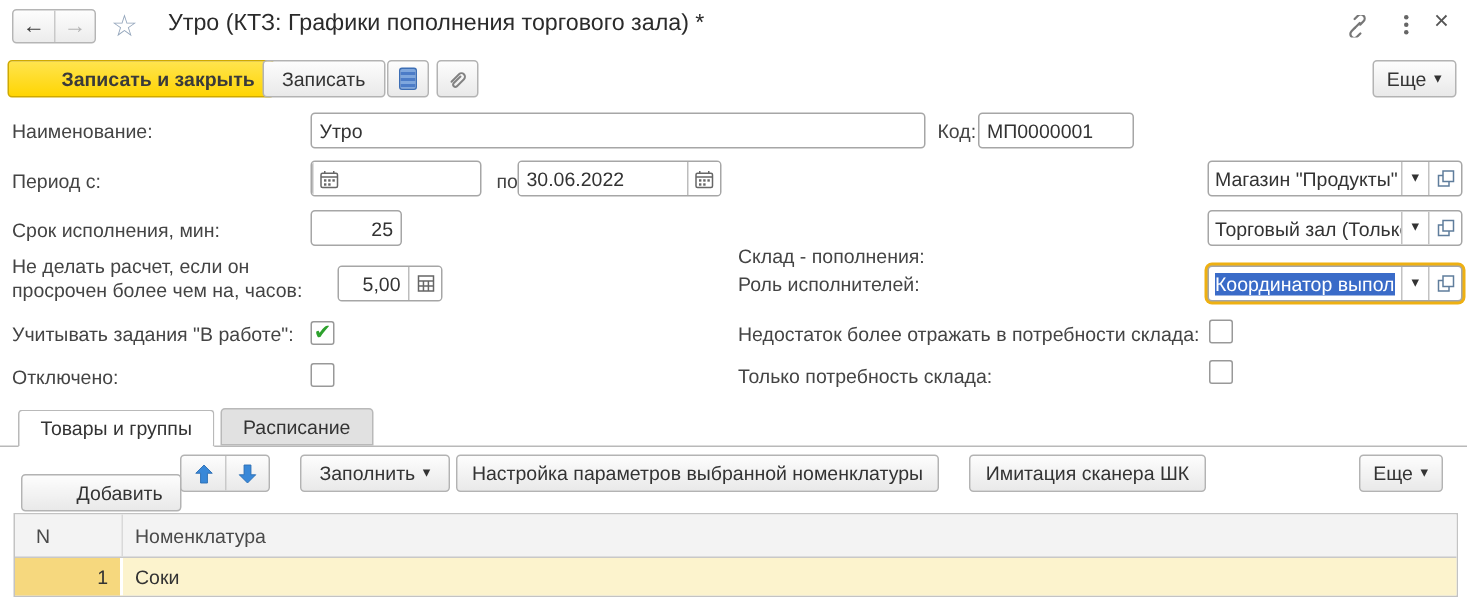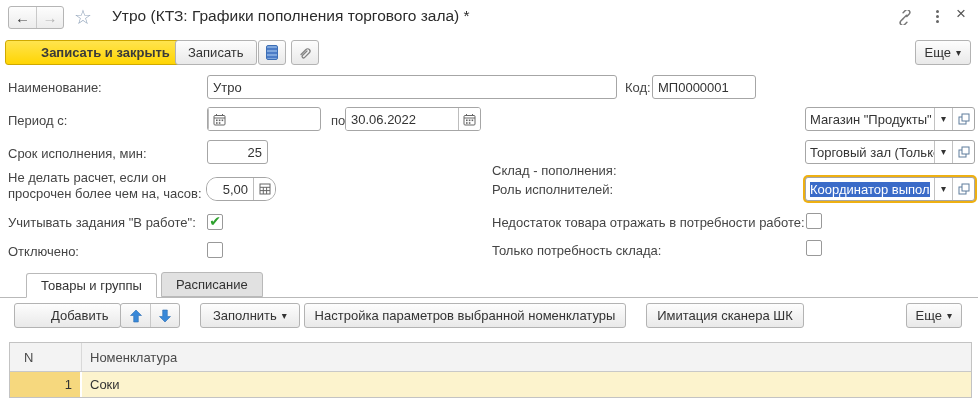"5,00" div.fgroup { border-radius: 11px -> none; left: 206px -> 225px }
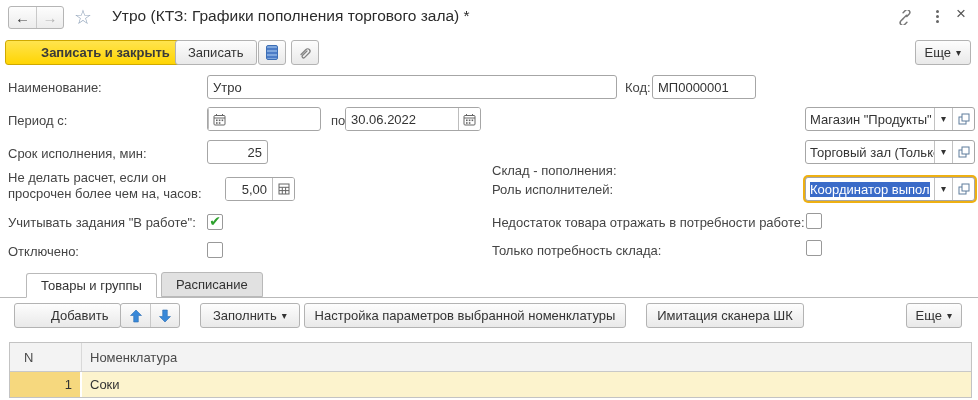"Недостаток товара отражать в потребности" div.lbl { text: товара отражать в потребности работе -> более отражать в потребности склада }
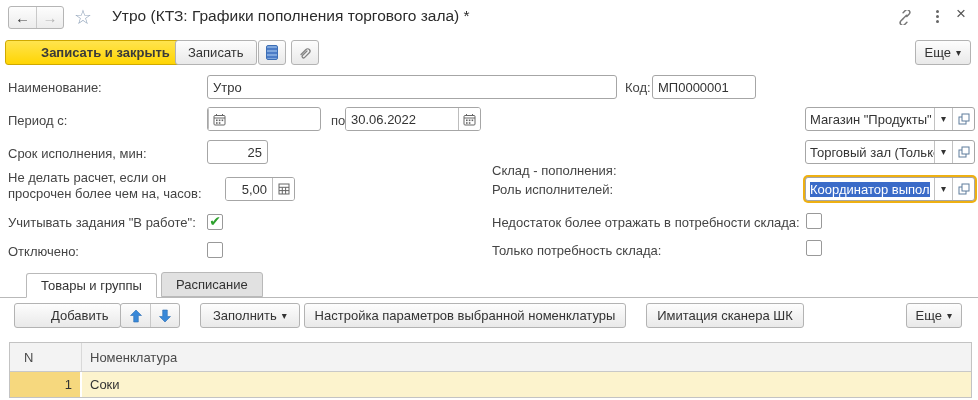"Товары и группы" .tabstrip { padding-left: 26px -> 12px }
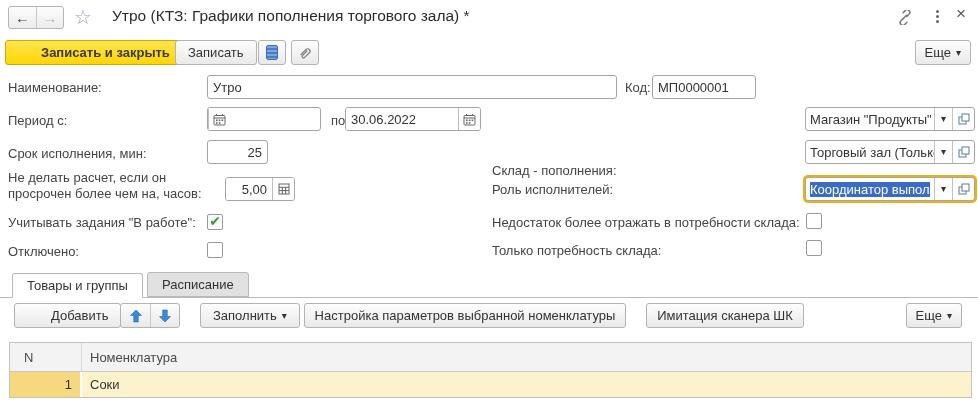"Добавить" button.btn { top: 303px -> 316px }
